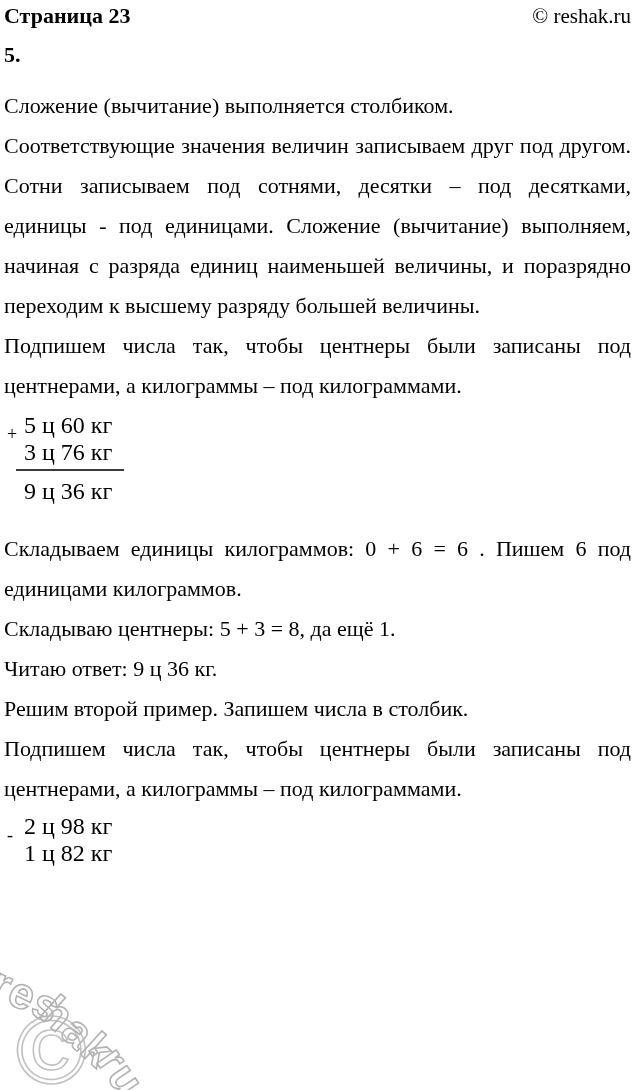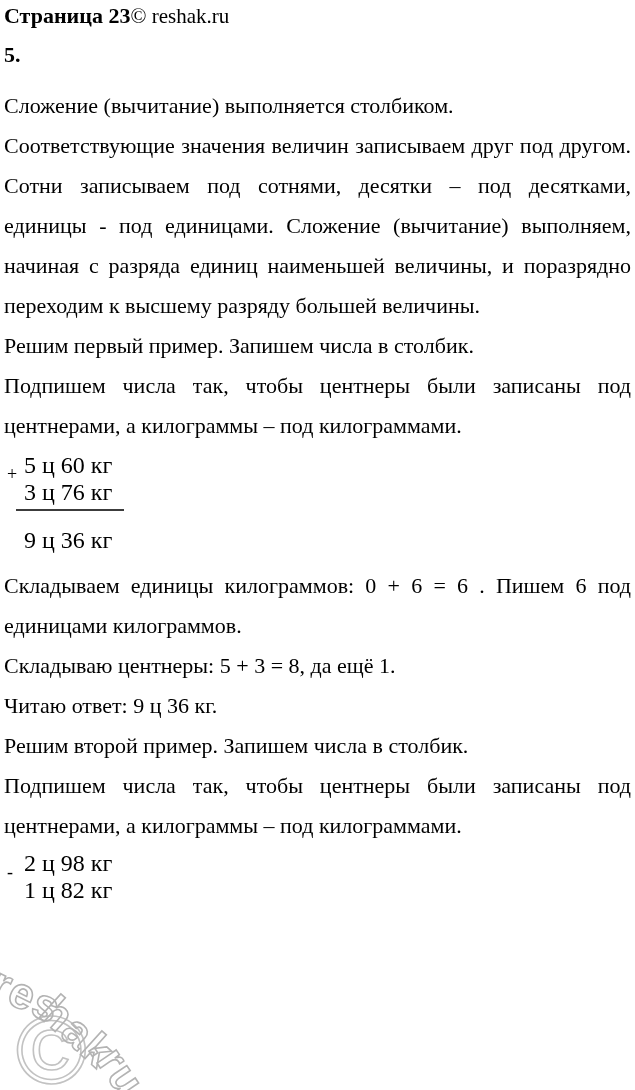"Страница 23" .hdr { justify-content: none -> space-between }
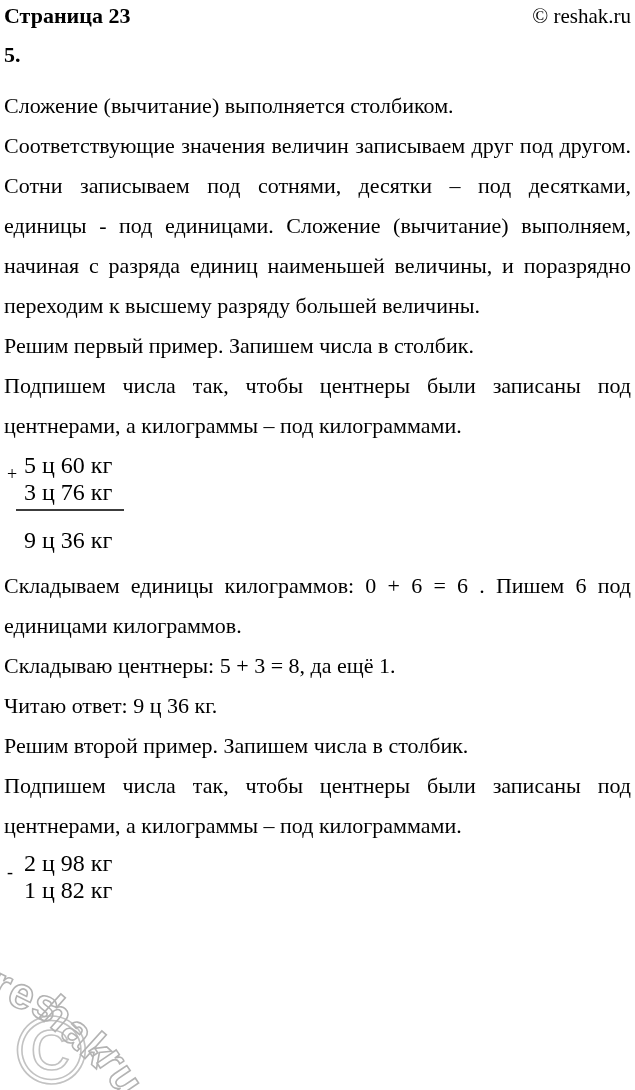"Решим первый пример. Запишем числа" p.para { html: <p>Решим первый пример. Запишем числа в столбик.</p> -> none }
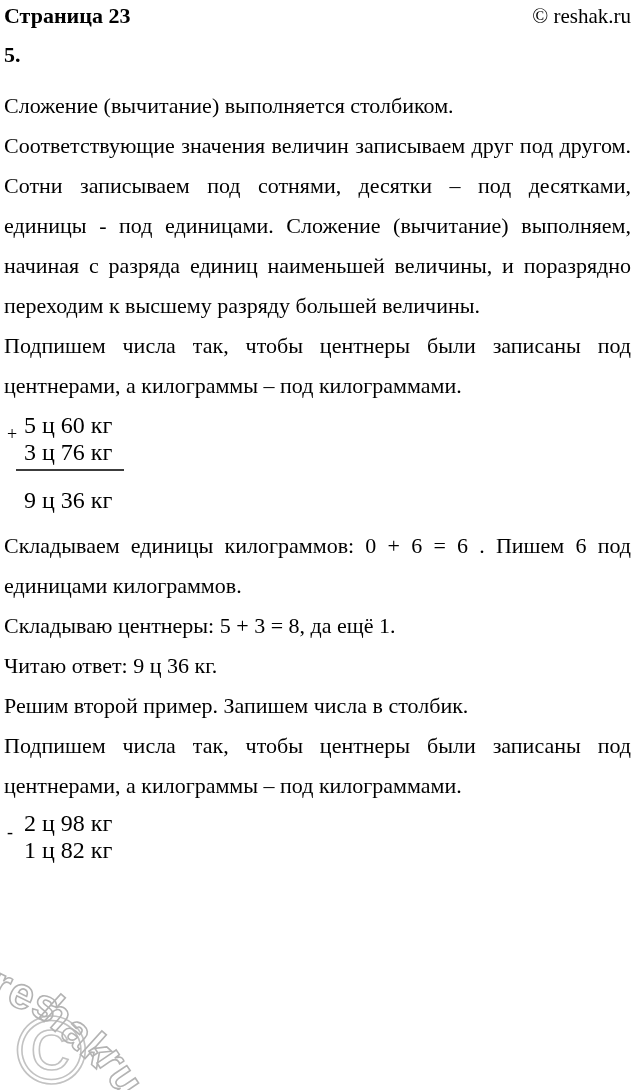"3 ц 76 кг" .crow-underlined { margin-bottom: 16px -> 7px }
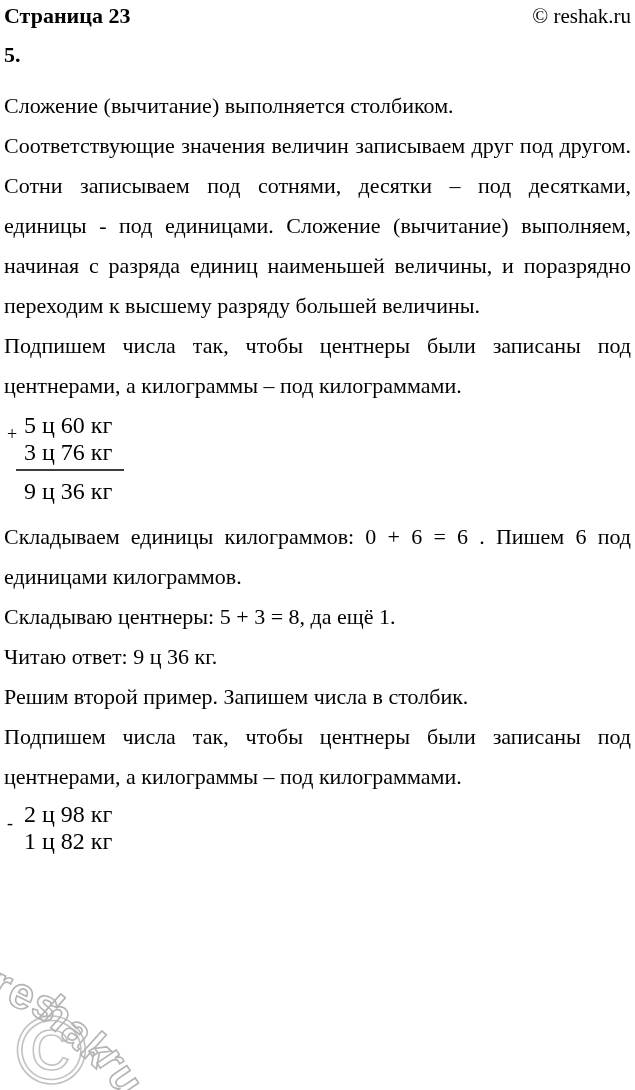"Складываем единицы килограммов: 0 +" p.para { margin-top: 12px -> 24px }
